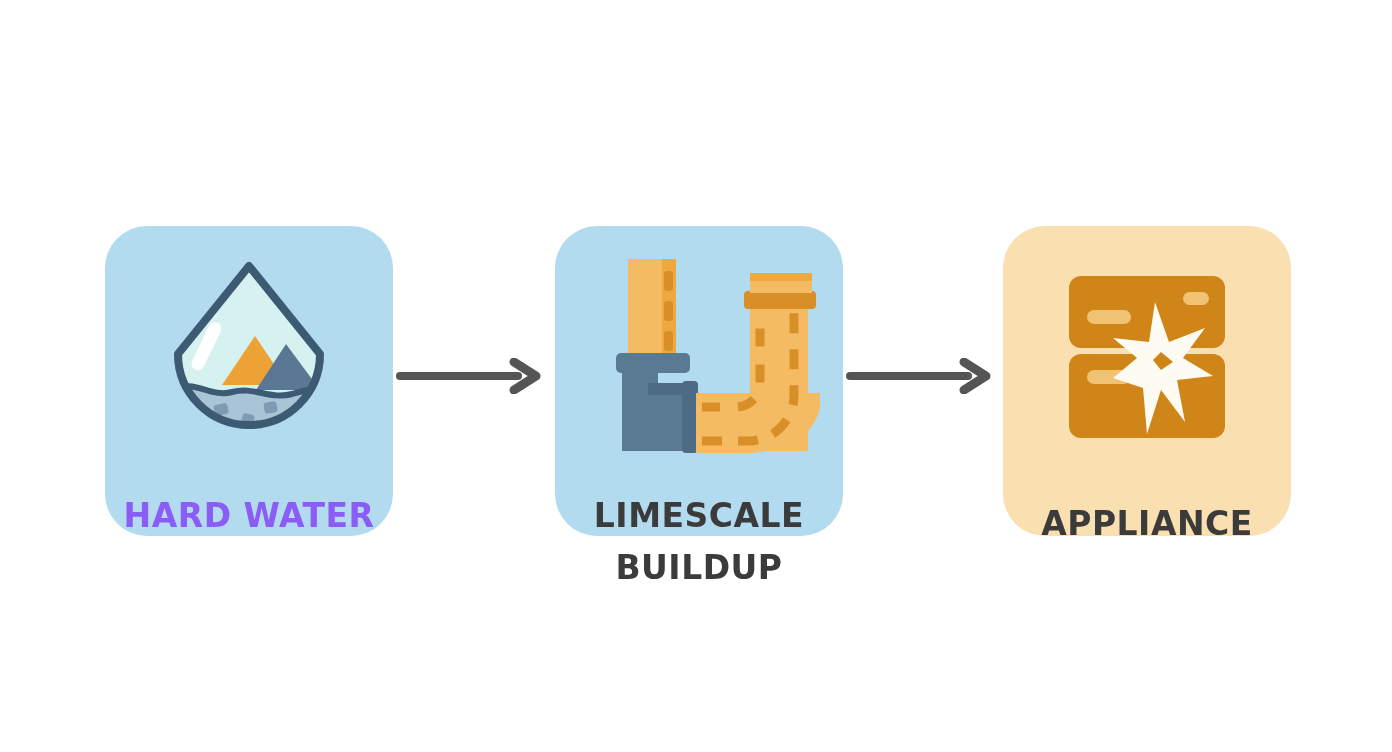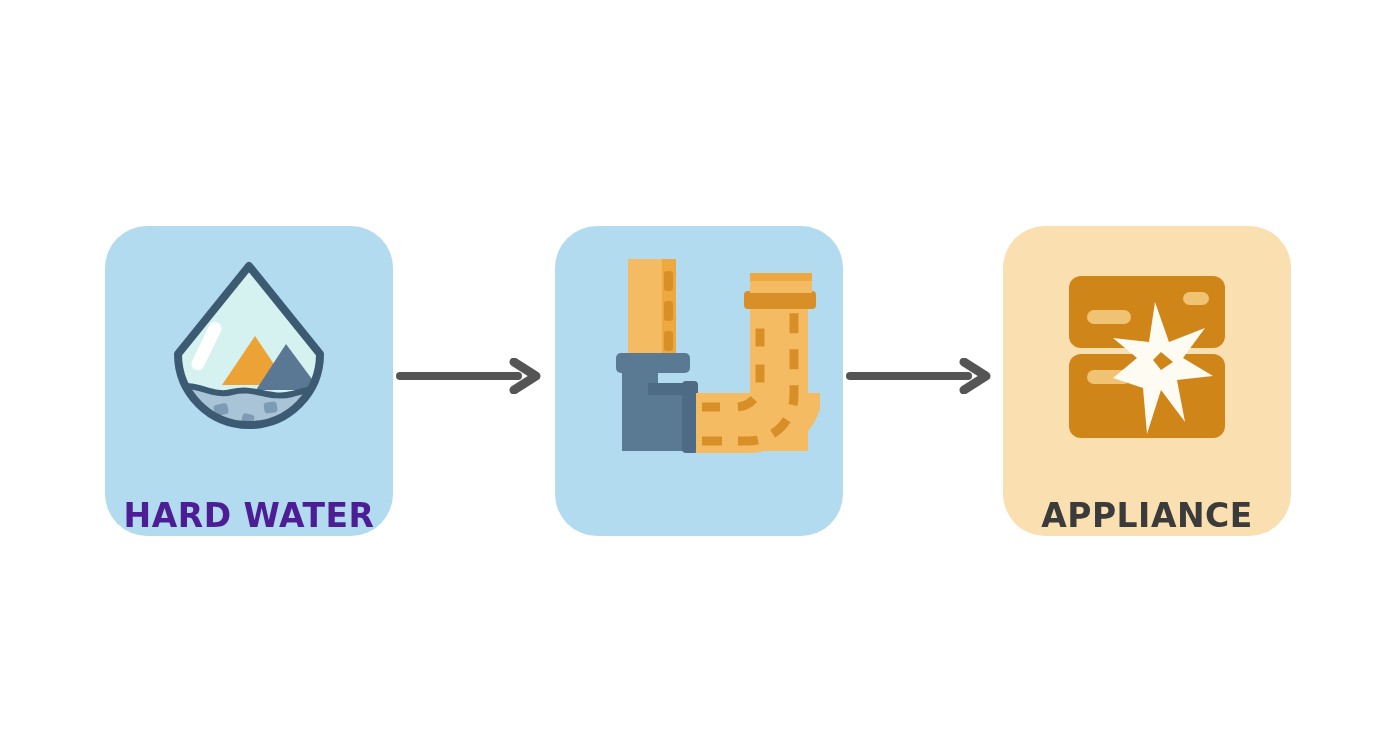"HARD WATER" div.label { color: #4c1d95 -> #8b5cf6 }
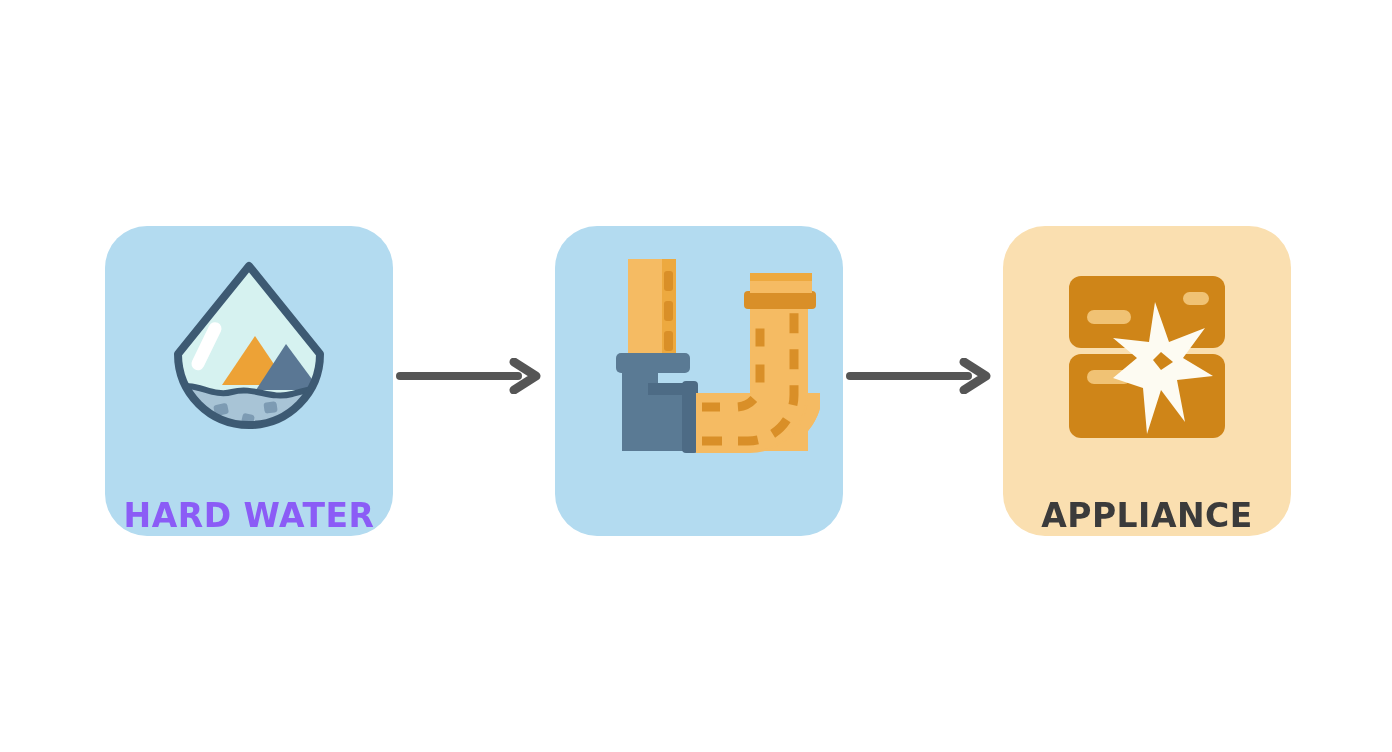"LIMESCALE" div.label { html: none -> <div> <div>LIMESCALE</div> <div>BUILDUP</div> </div> }
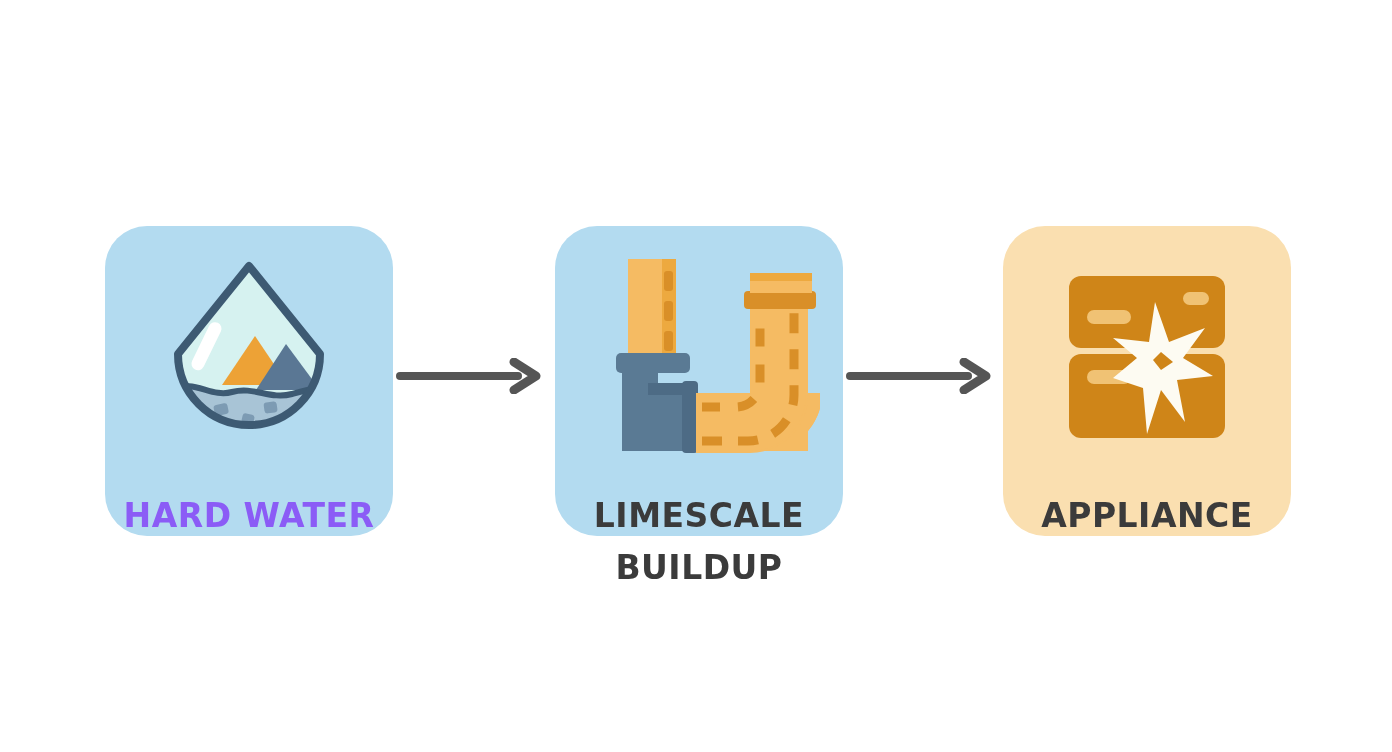"APPLIANCE" div.label { margin-top: none -> 8px }
